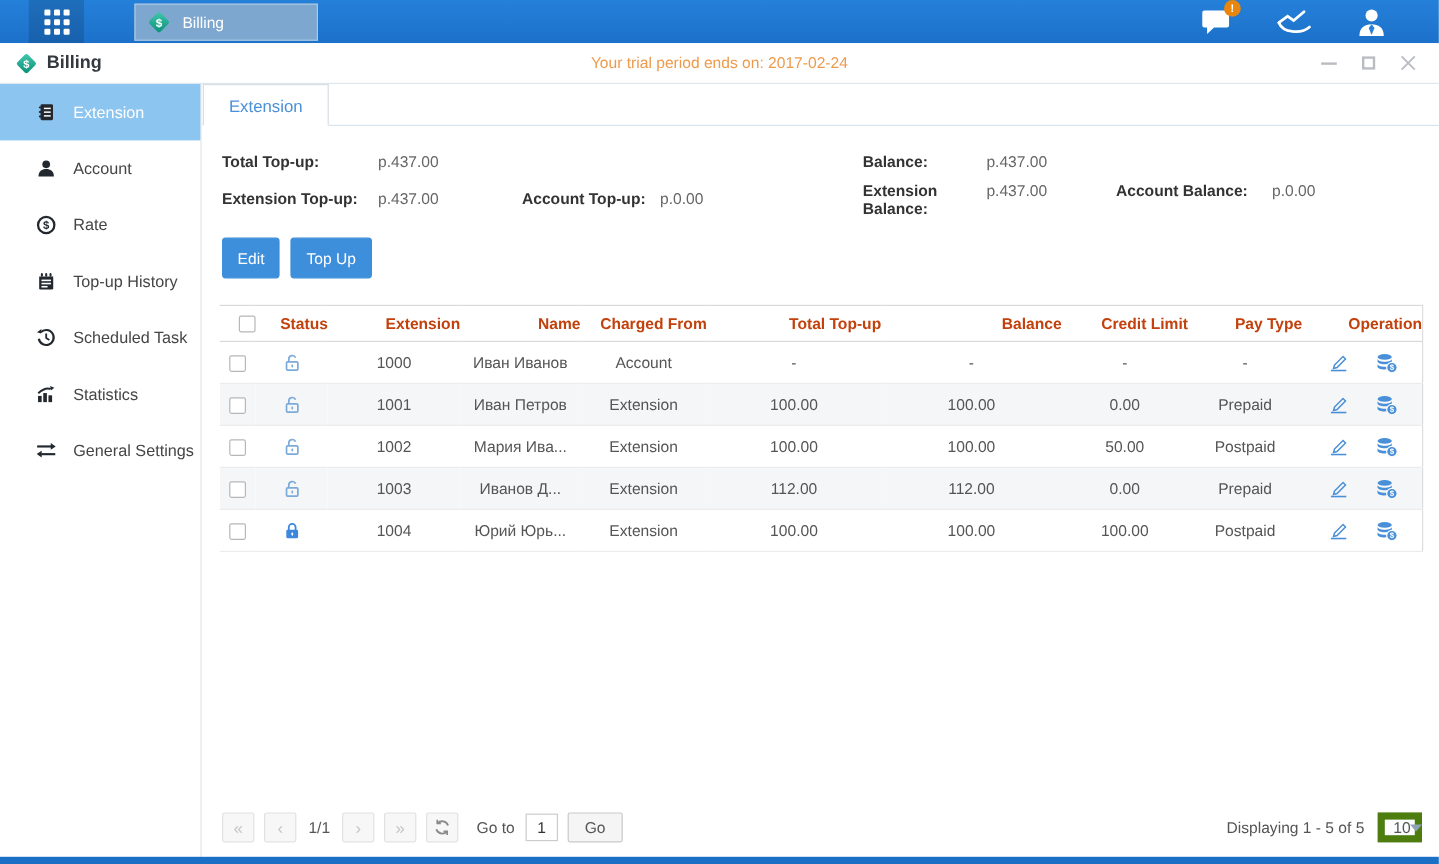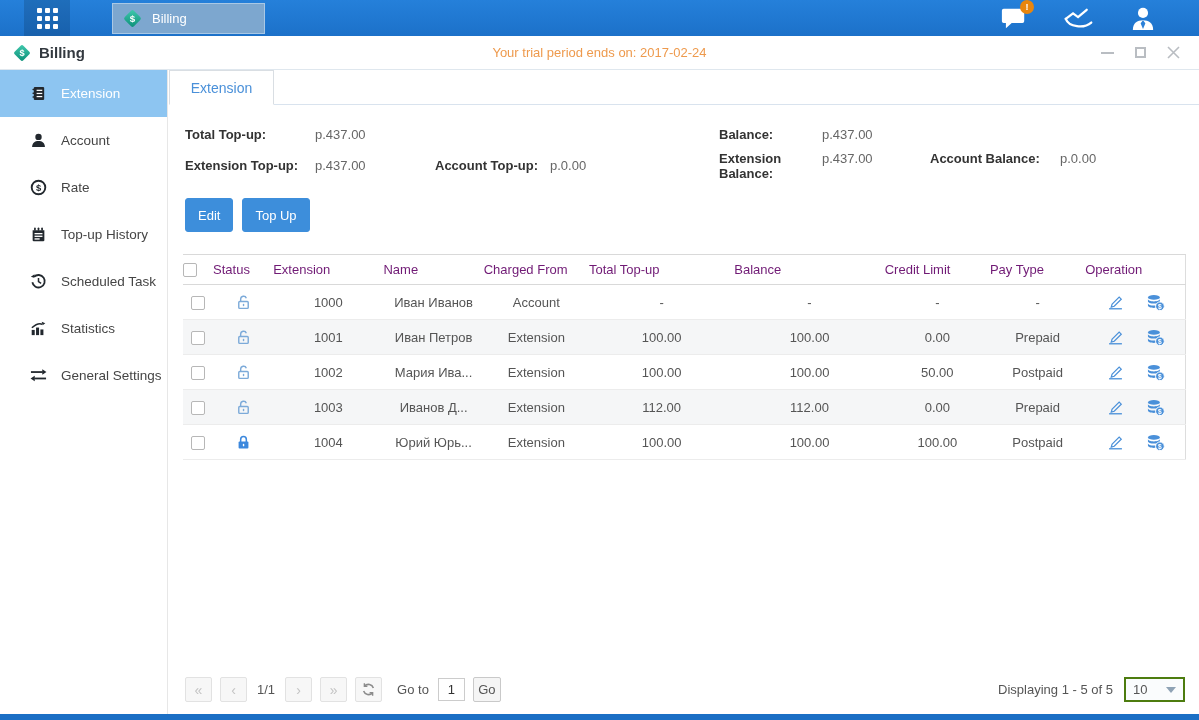"Status" th { color: #701a75 -> #c2410c; font-weight: normal -> bold; text-align: left -> right }
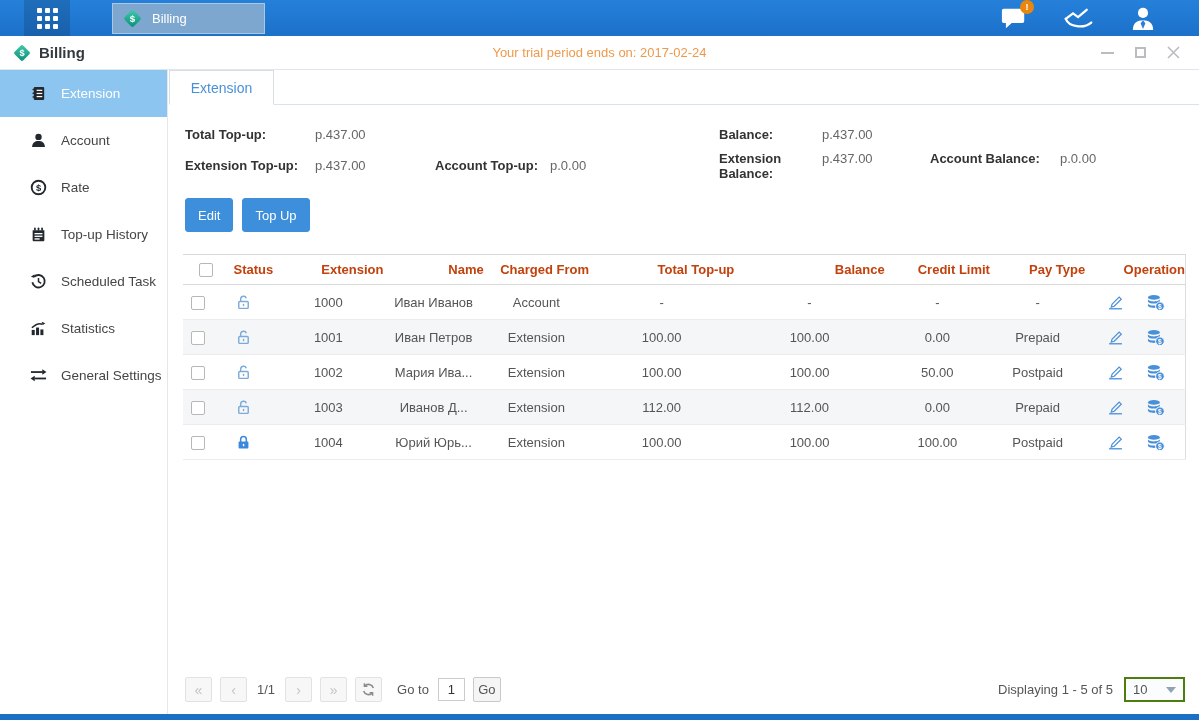"Go" .go-btn { width: 28px -> 46px }
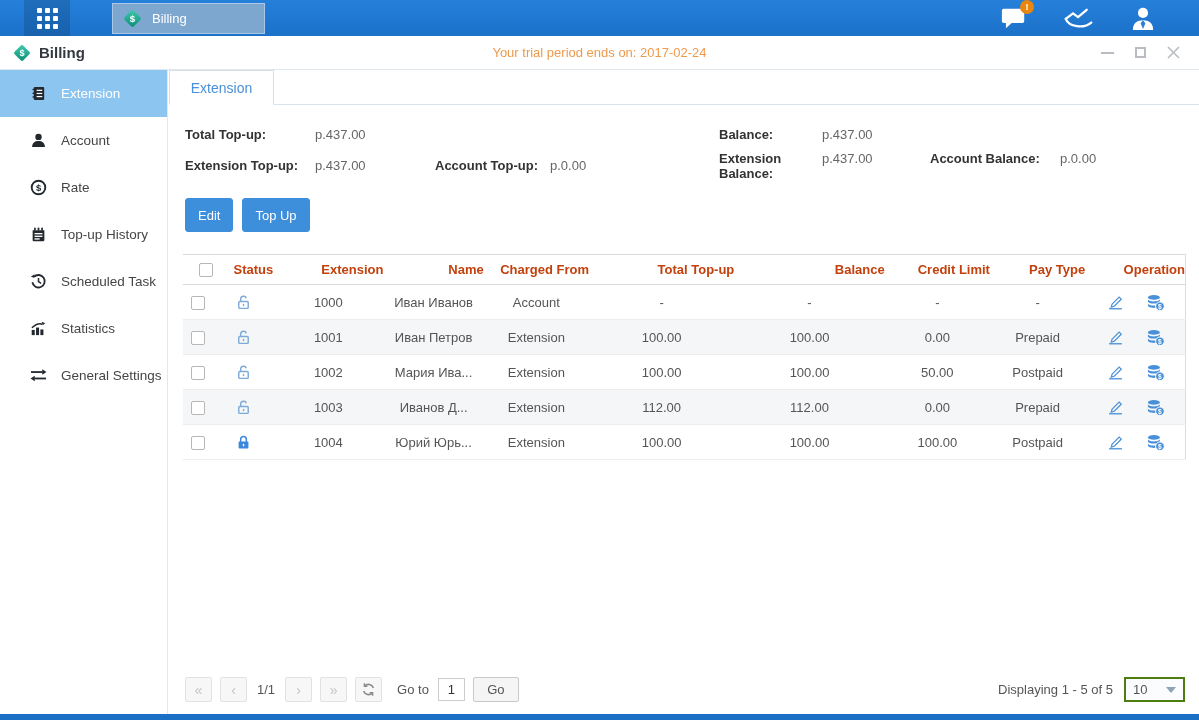"10" .pagesize { border: 2px solid #4d7c0f -> 6px solid #4d7c0f; width: 61px -> 37px }
